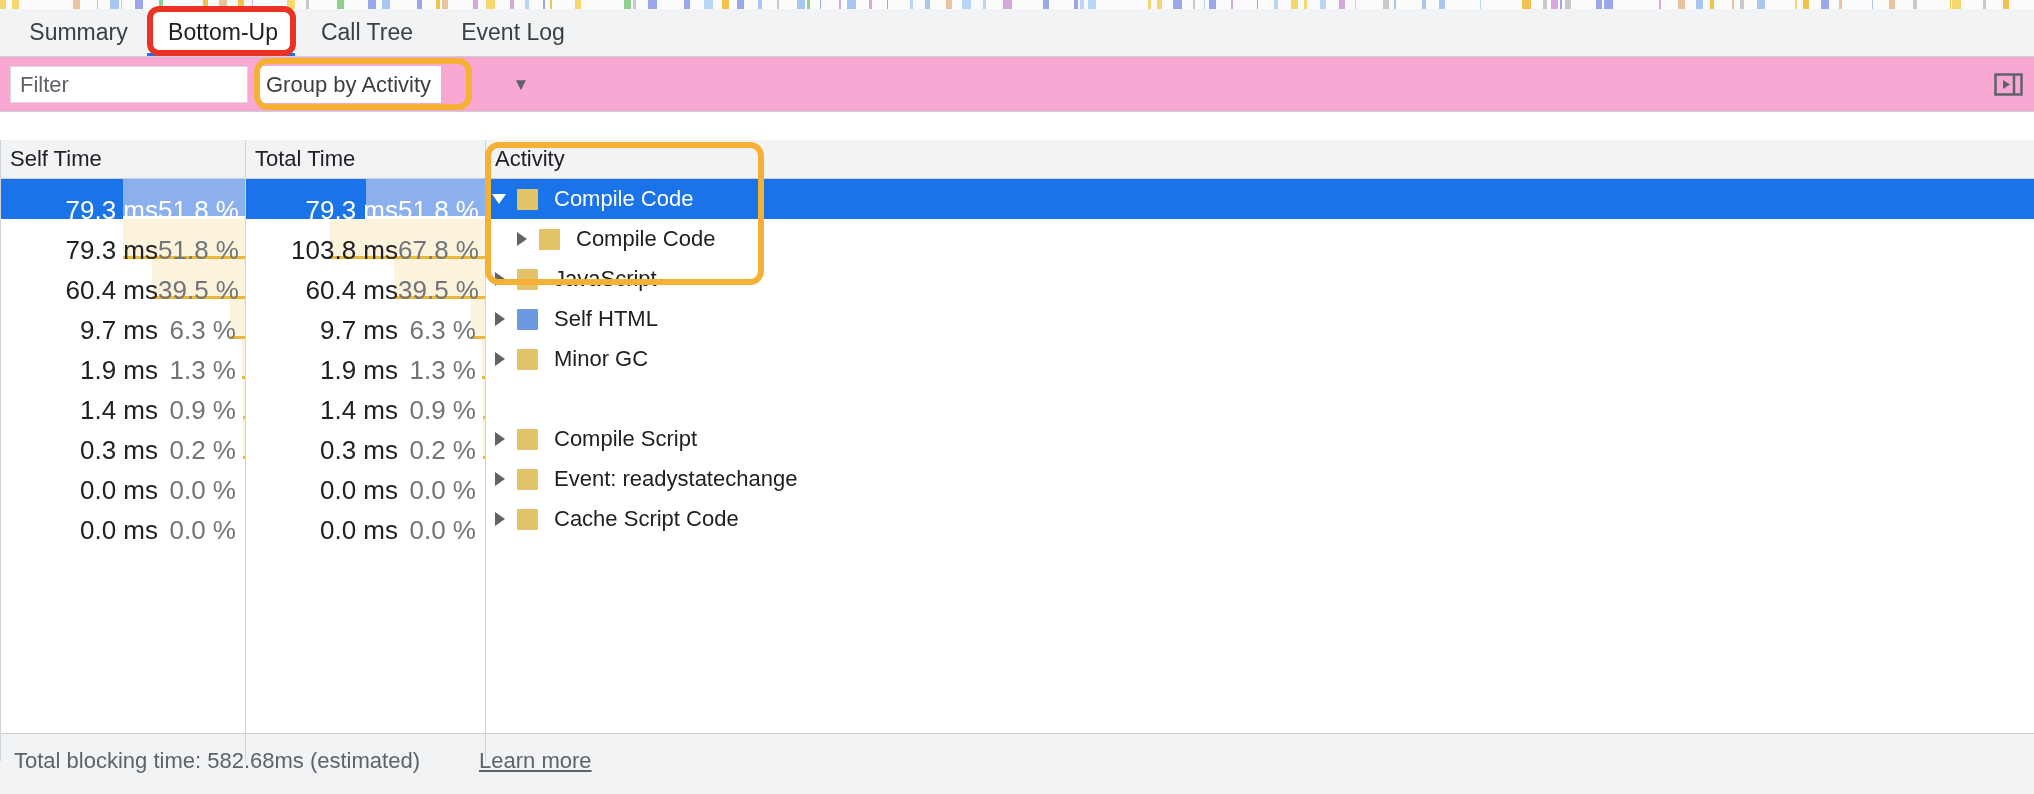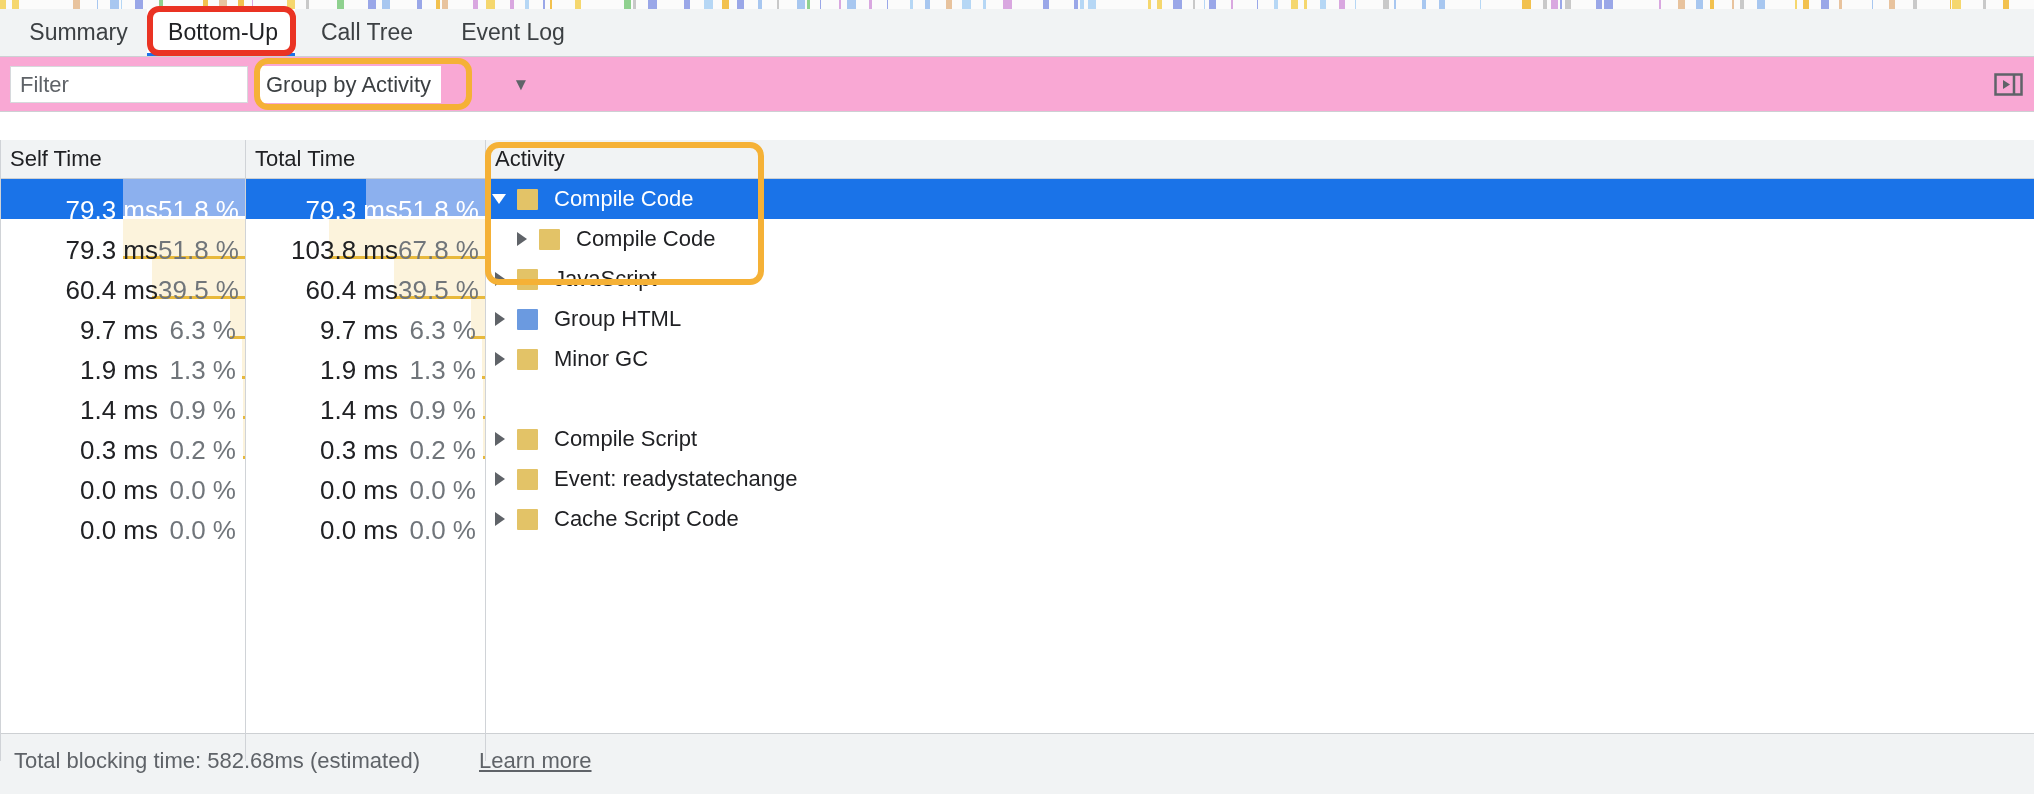"Group HTML" span.act-label { text: Group -> Self }
